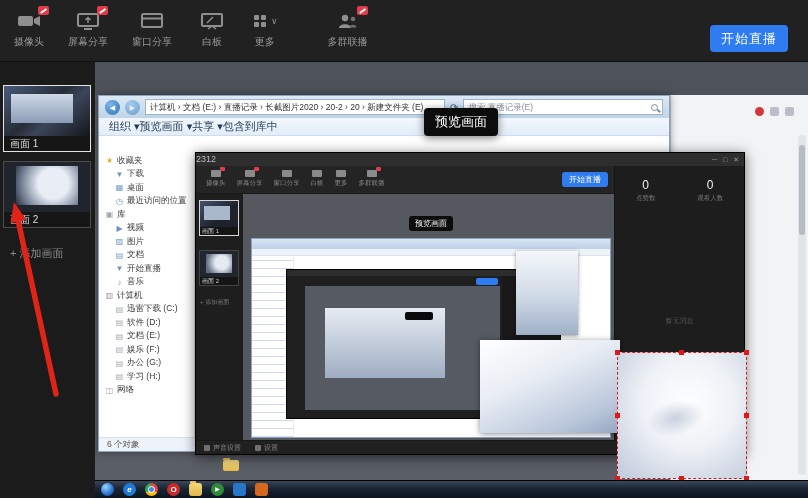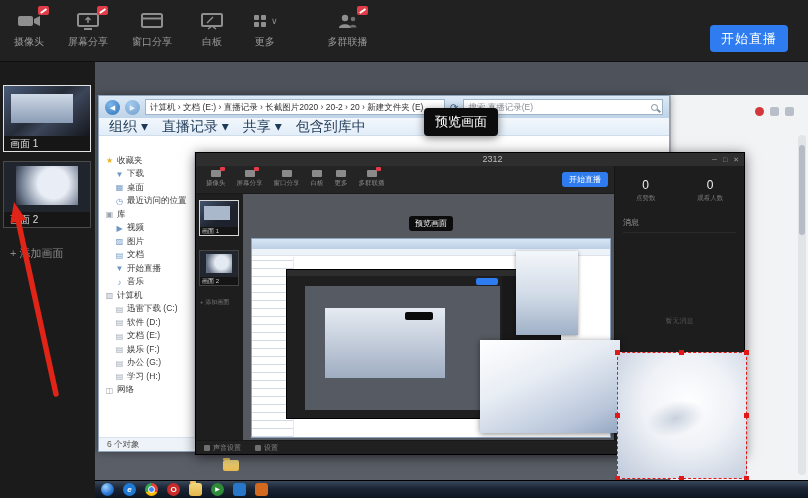"组织 ▾" .cmds { font-size: 14px -> 11px; gap: 14px -> none }
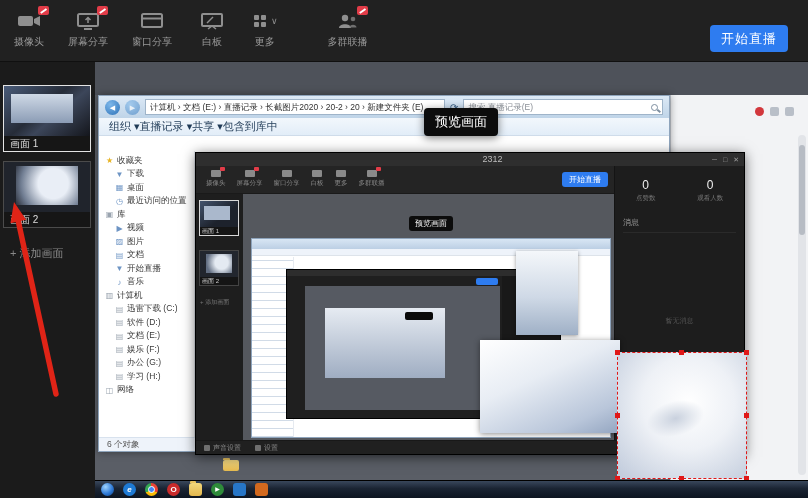"直播记录 ▾" span { text: 直播记录 -> 预览画面 }
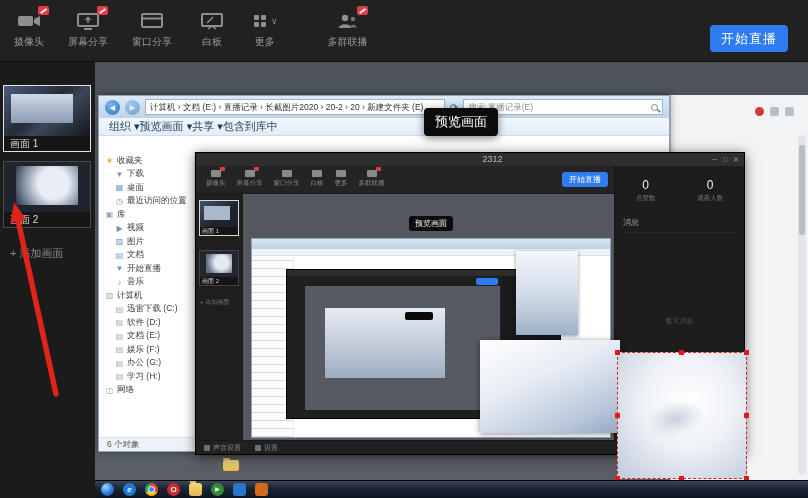"2312" .nt-title { padding-left: 45px -> none; text-align: center -> none }
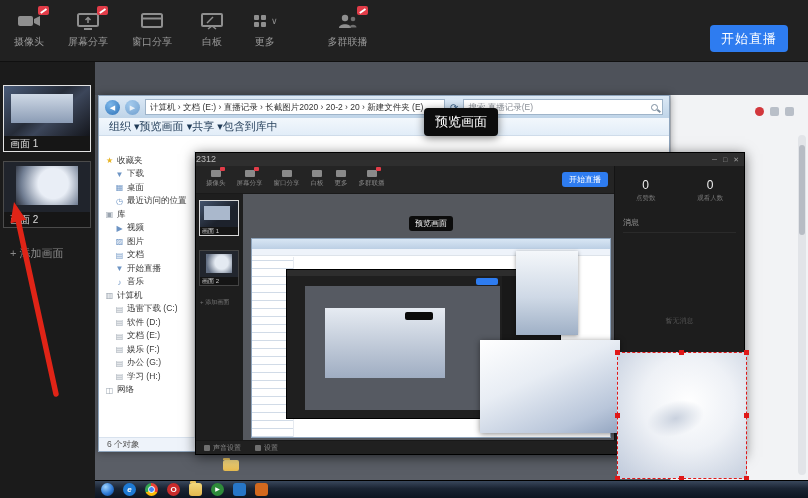"消息" div.nt-msg-h { html: <div>消息</div> -> none }
